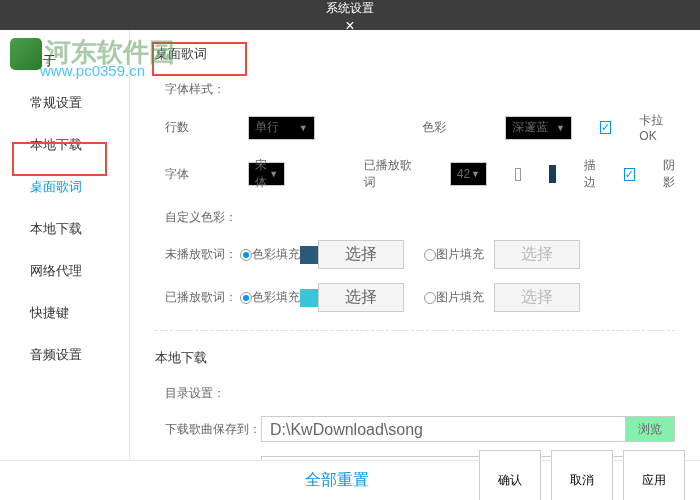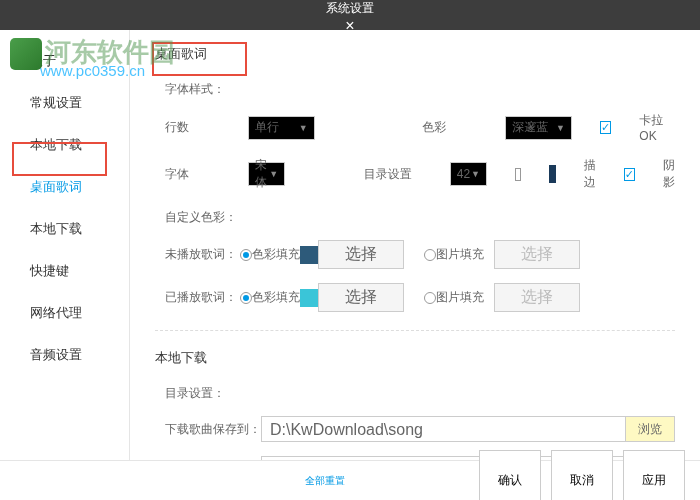"目录设置" span.label { text: 目录设置 -> 已播放歌词 }
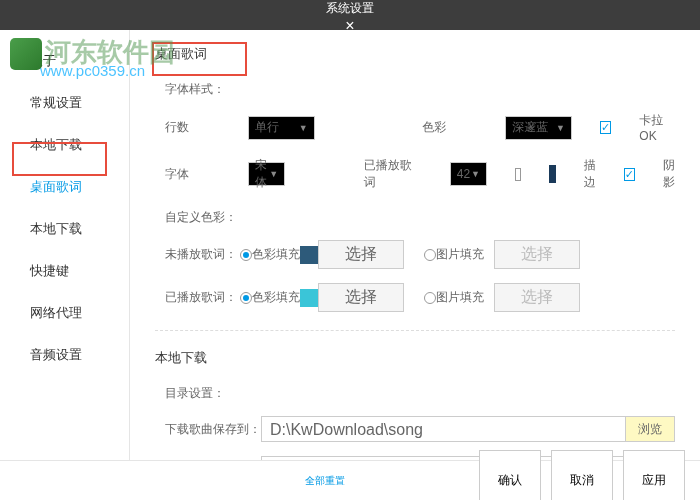"快捷键" div.sidebar-item { order: before "网络代理" -> after "网络代理" }
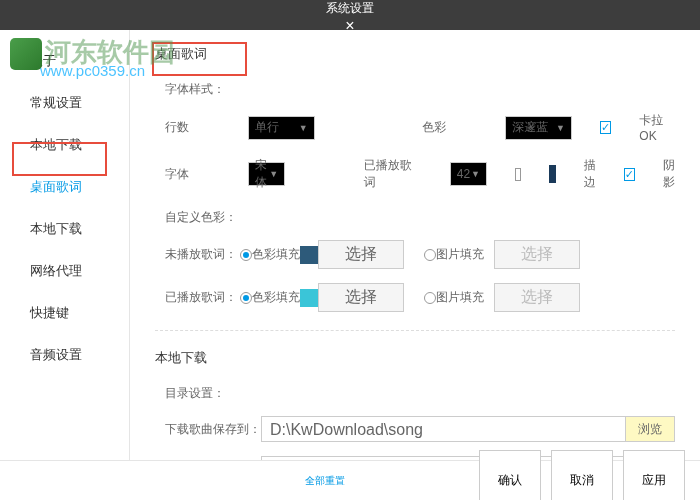"浏览" .btn-browse { background: #fef9c3 -> #86efac }
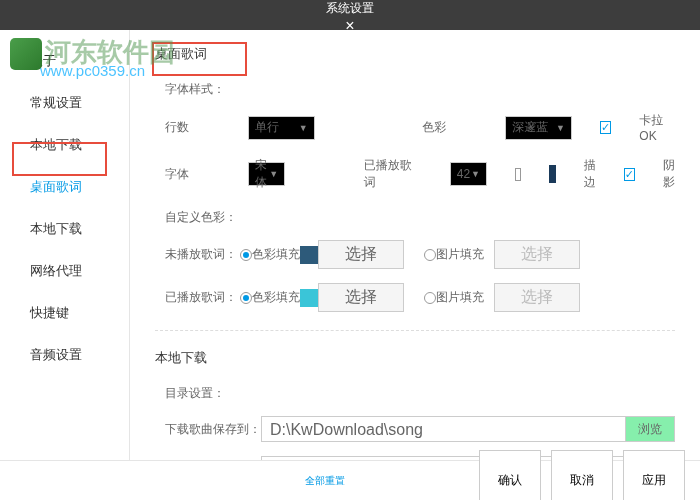"全部重置" .link-reset { font-size: 10px -> 16px }
